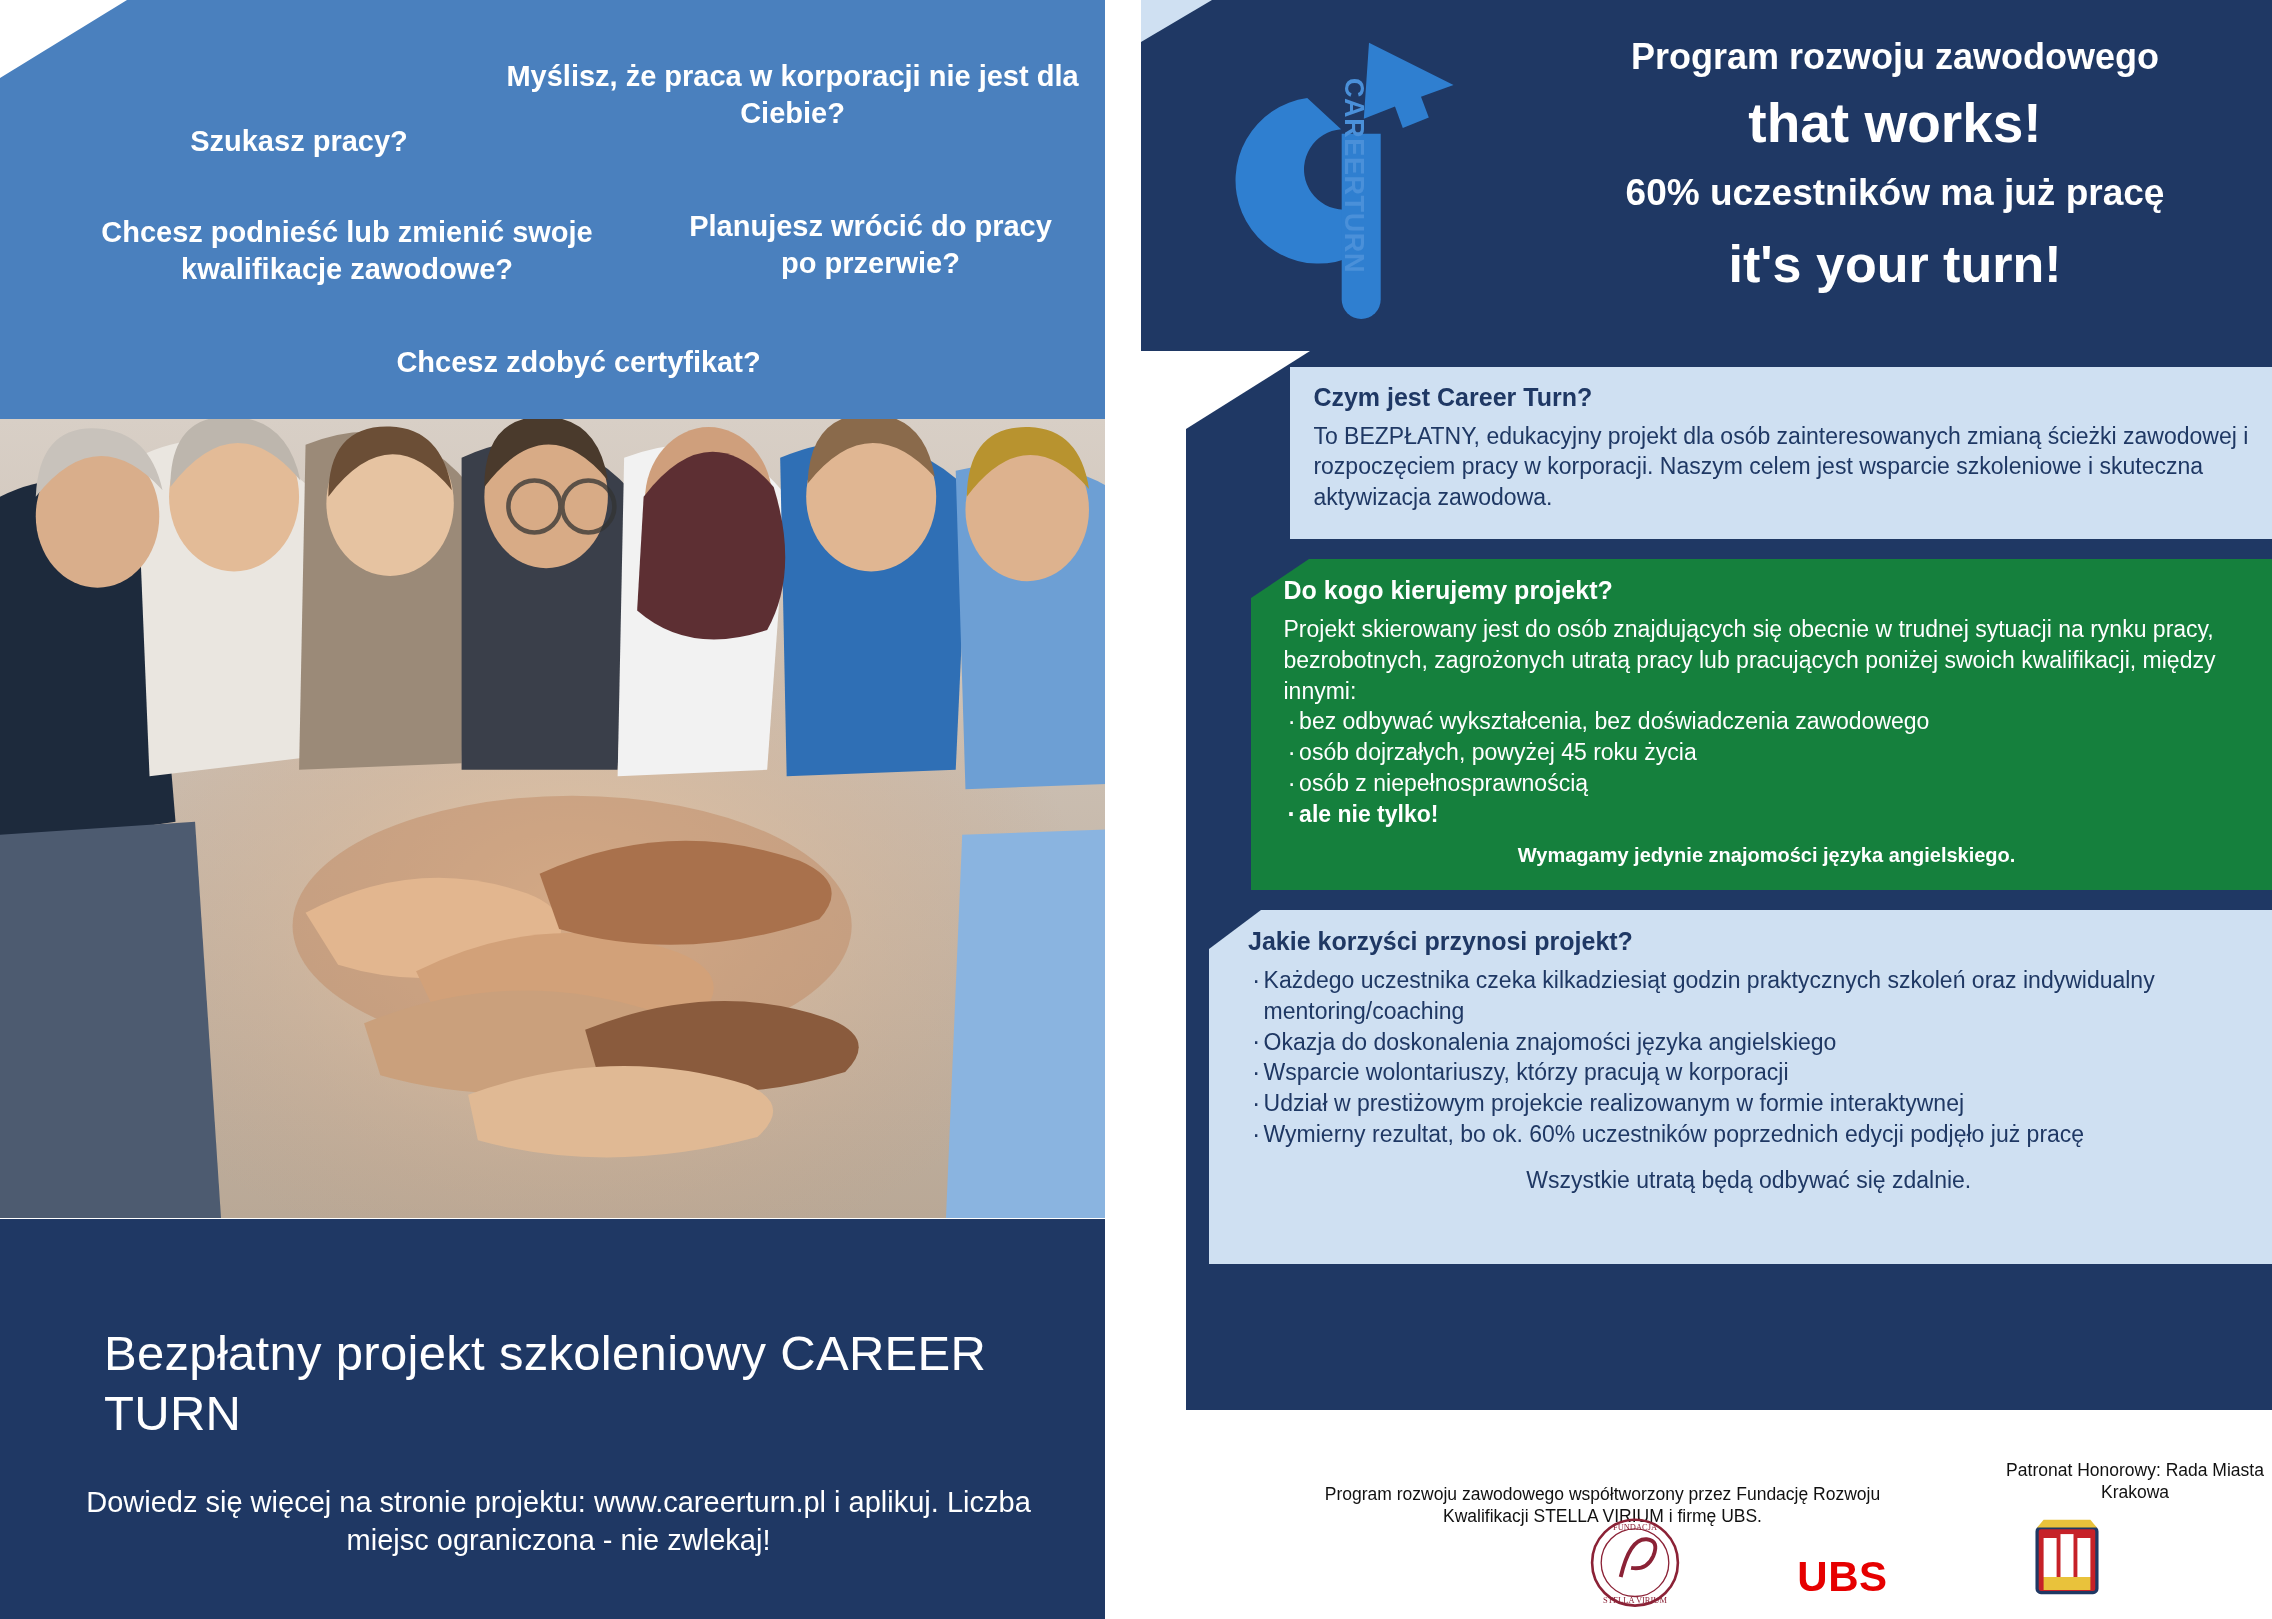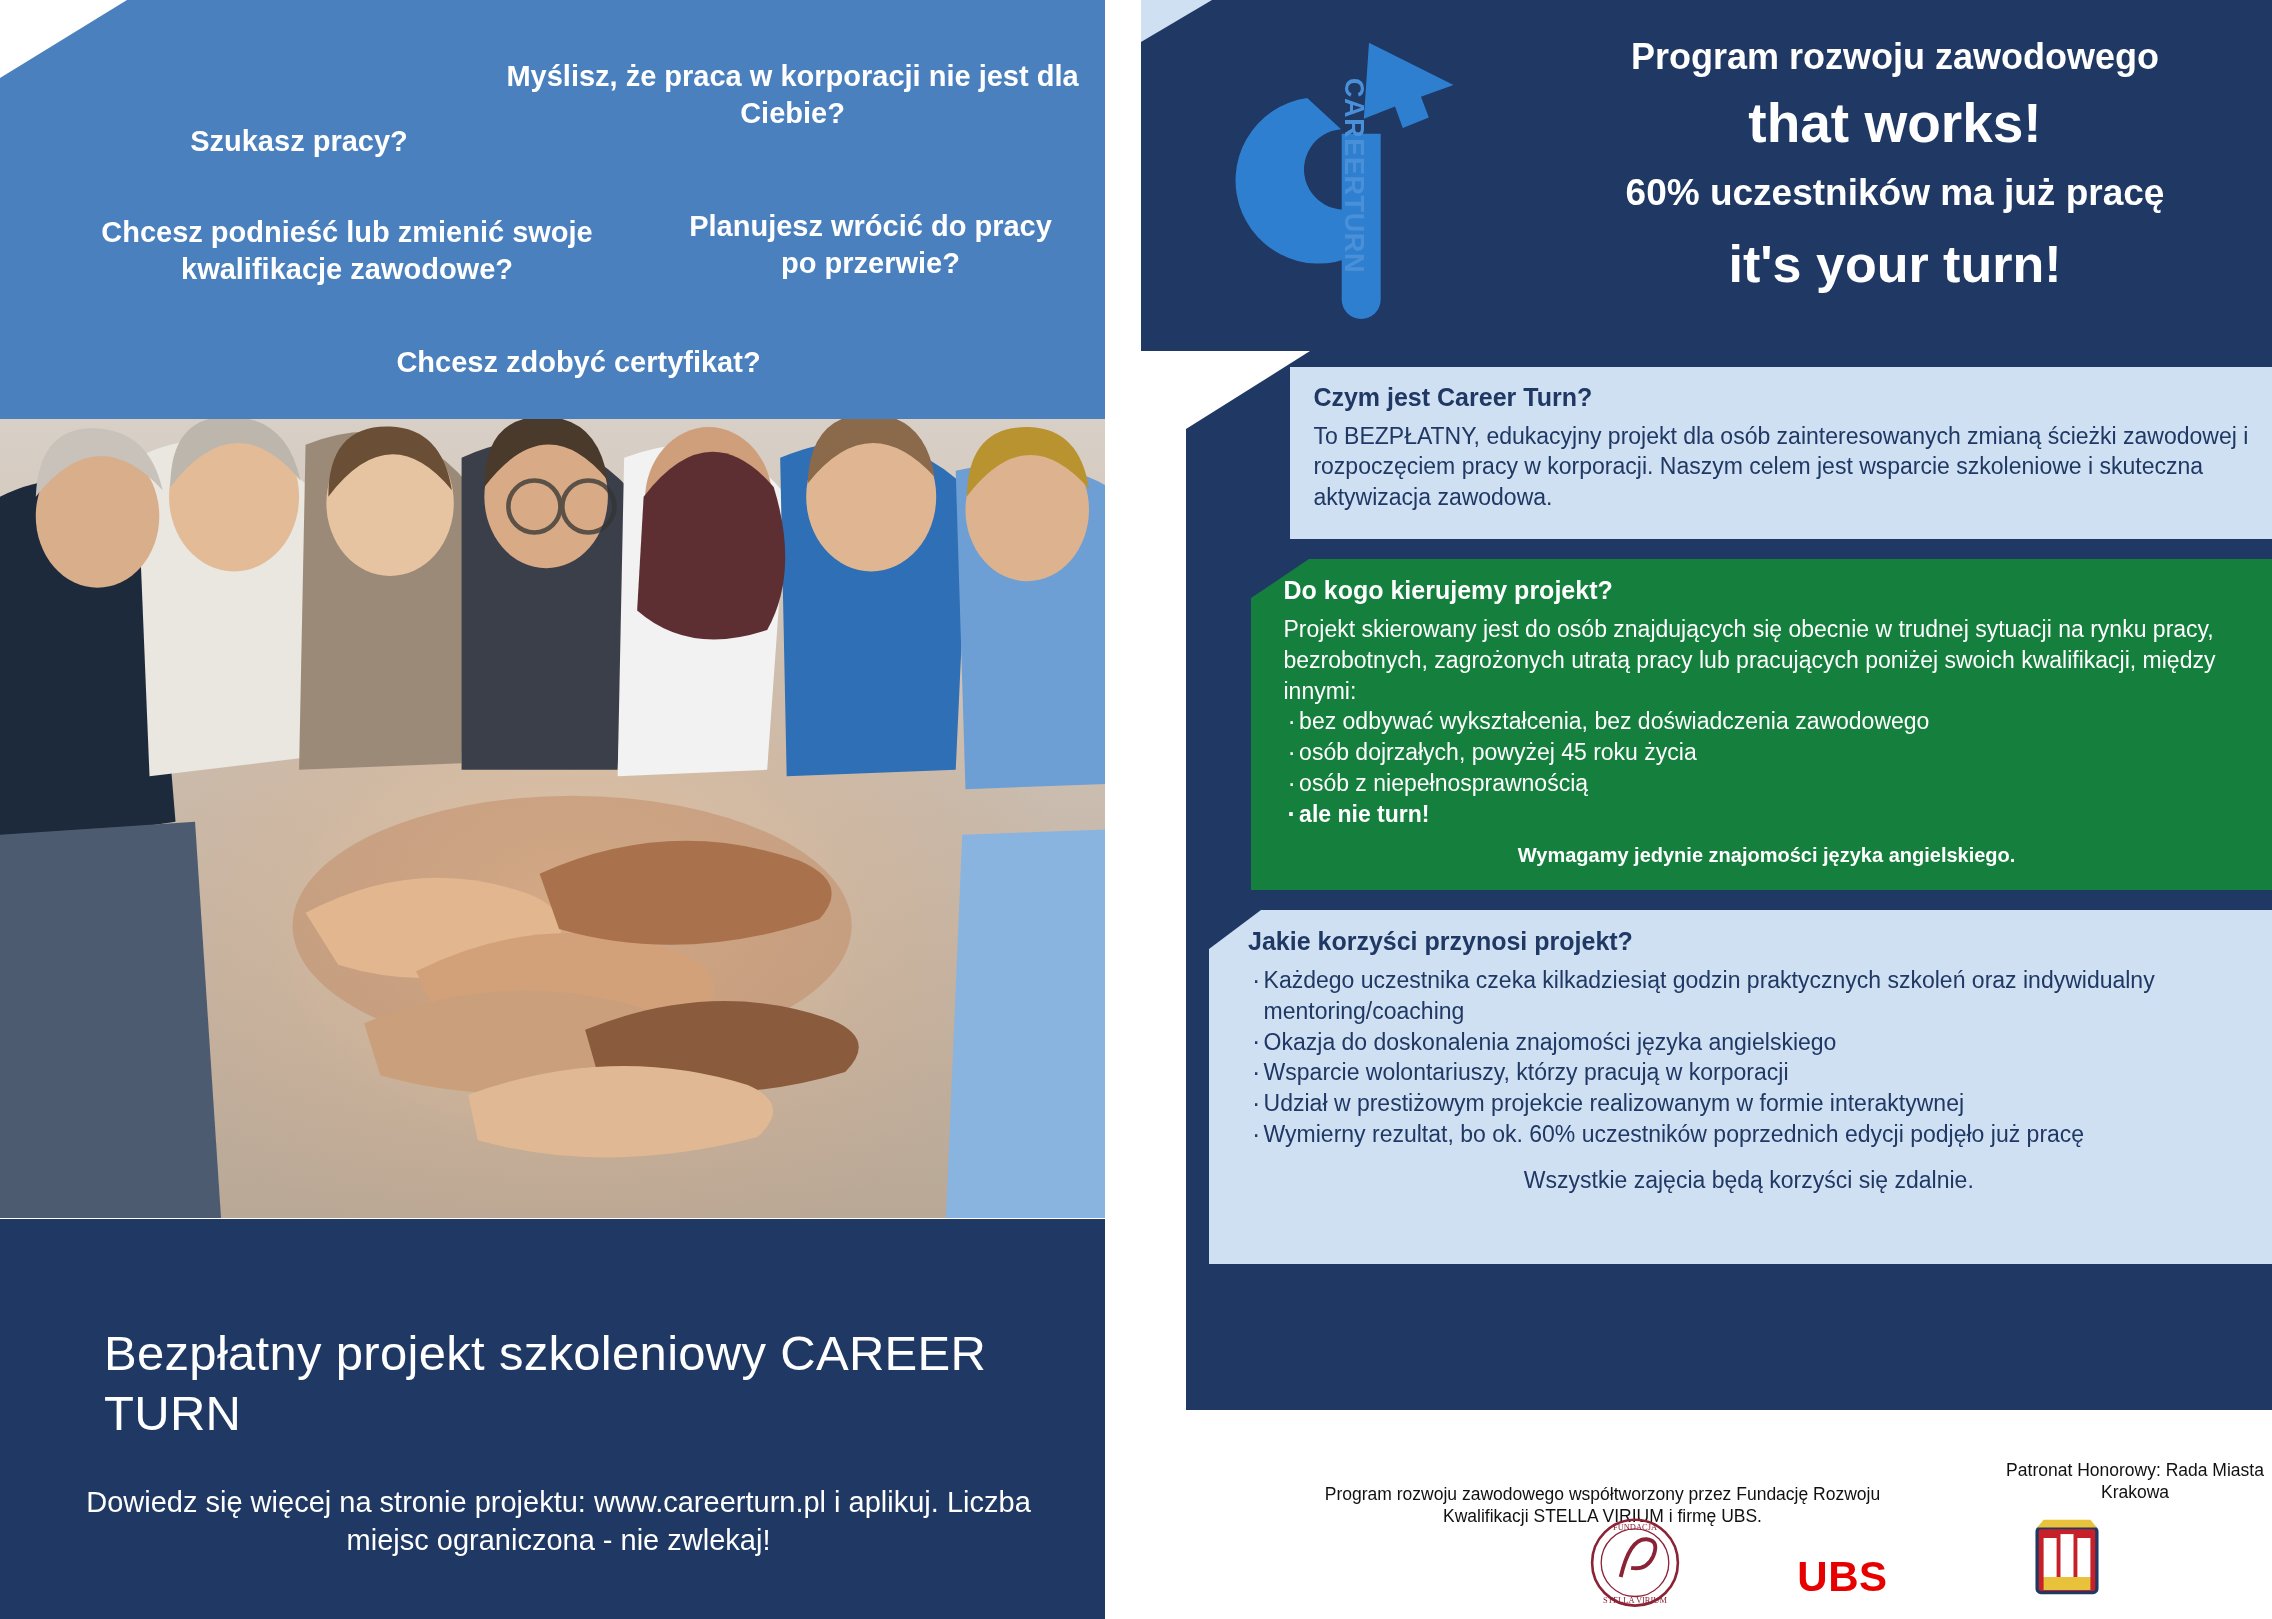"ale nie turn!" li { text: turn -> tylko }
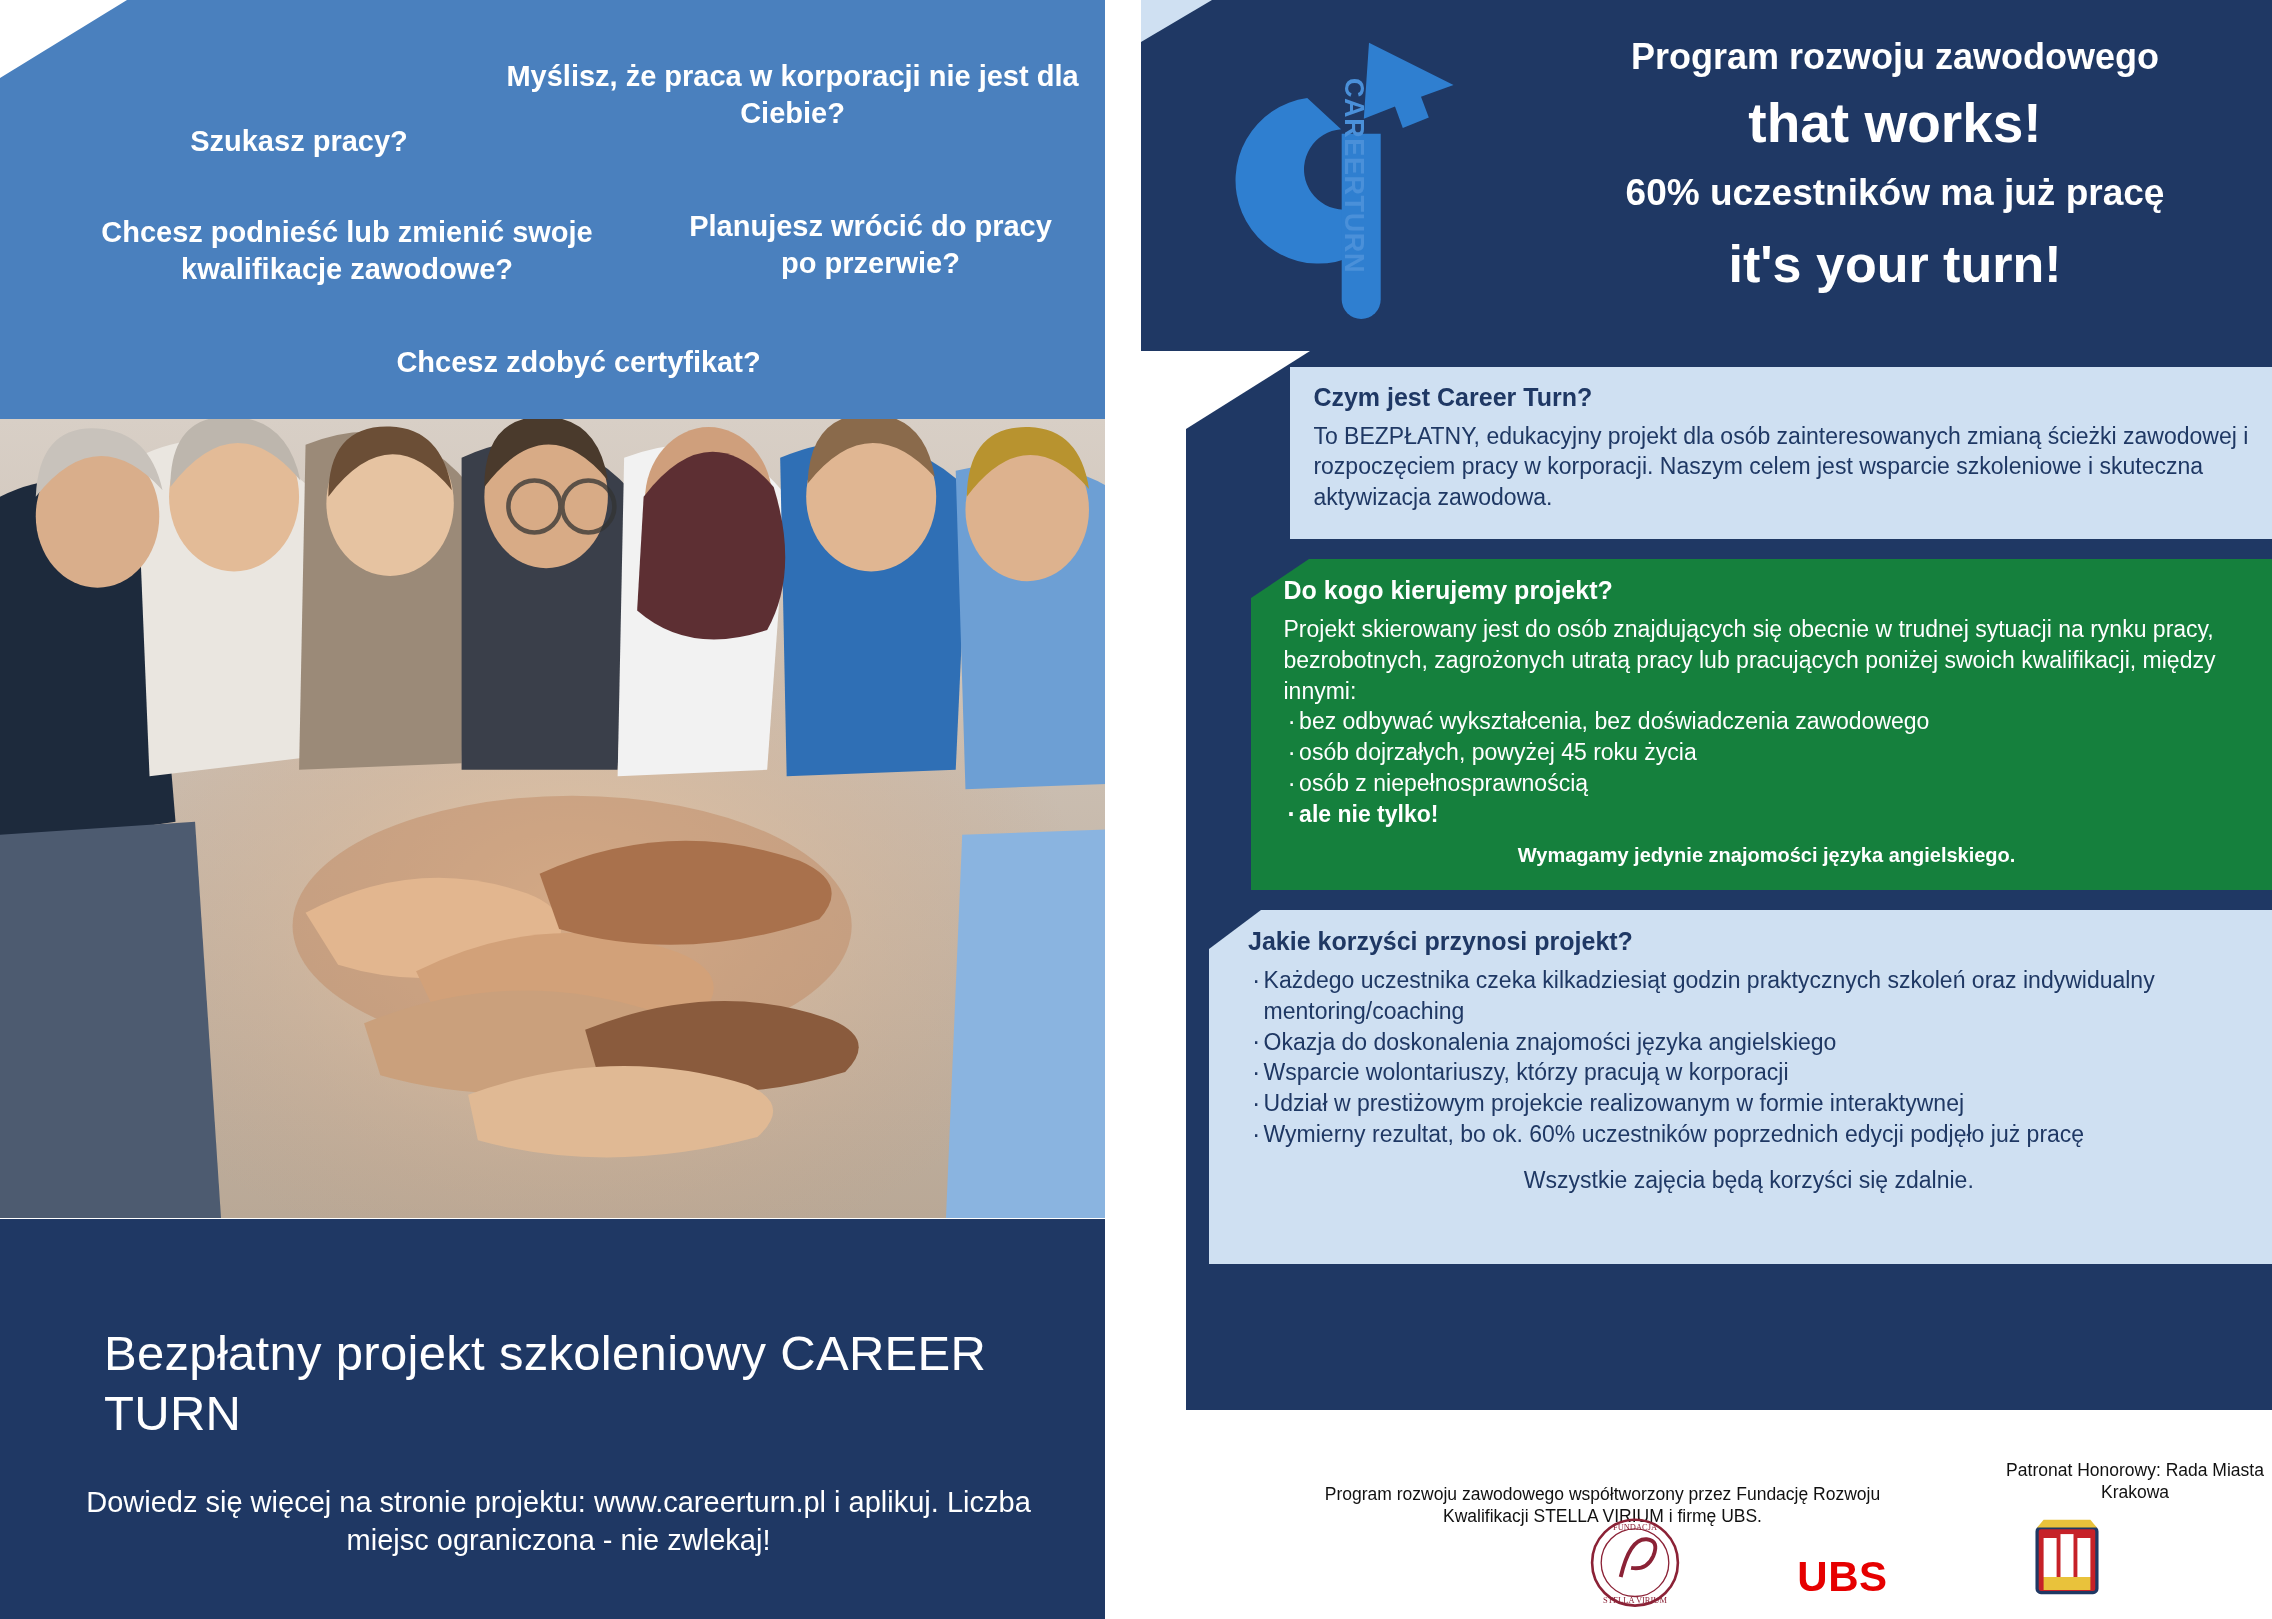"Wszystkie zajęcia będą korzyści się" div.closing { text: zajęcia będą korzyści -> utratą będą odbywać }
